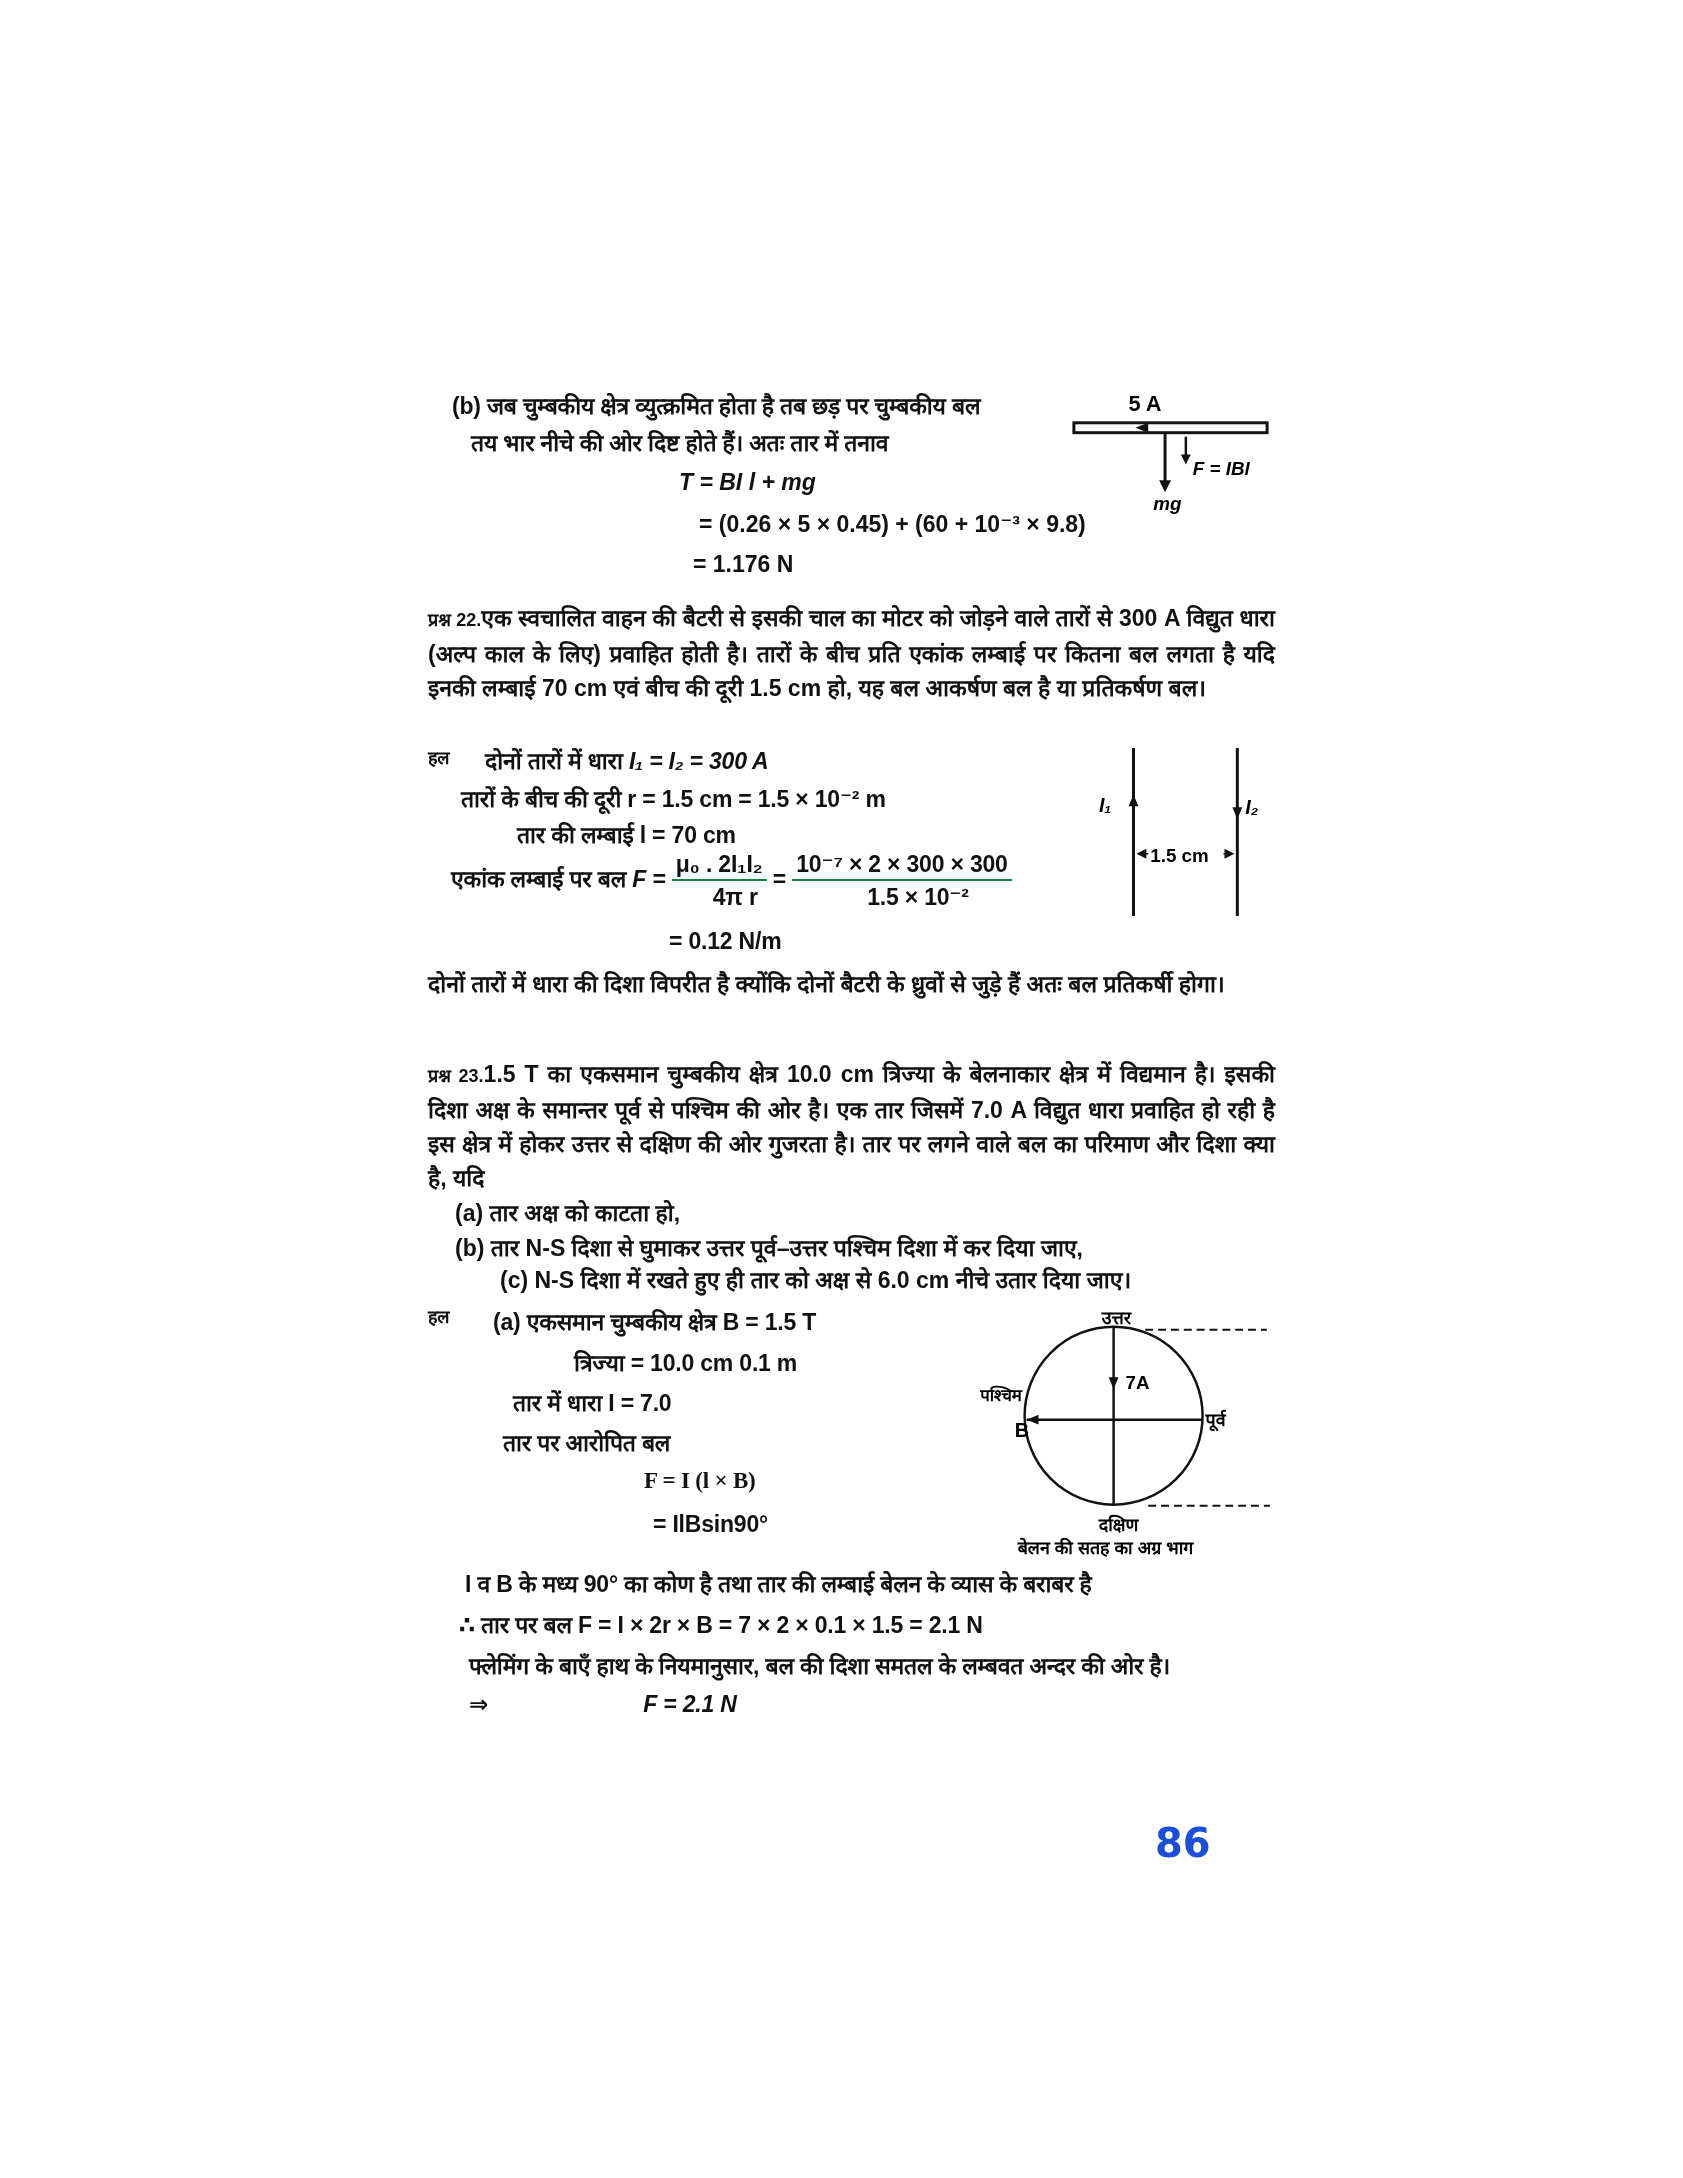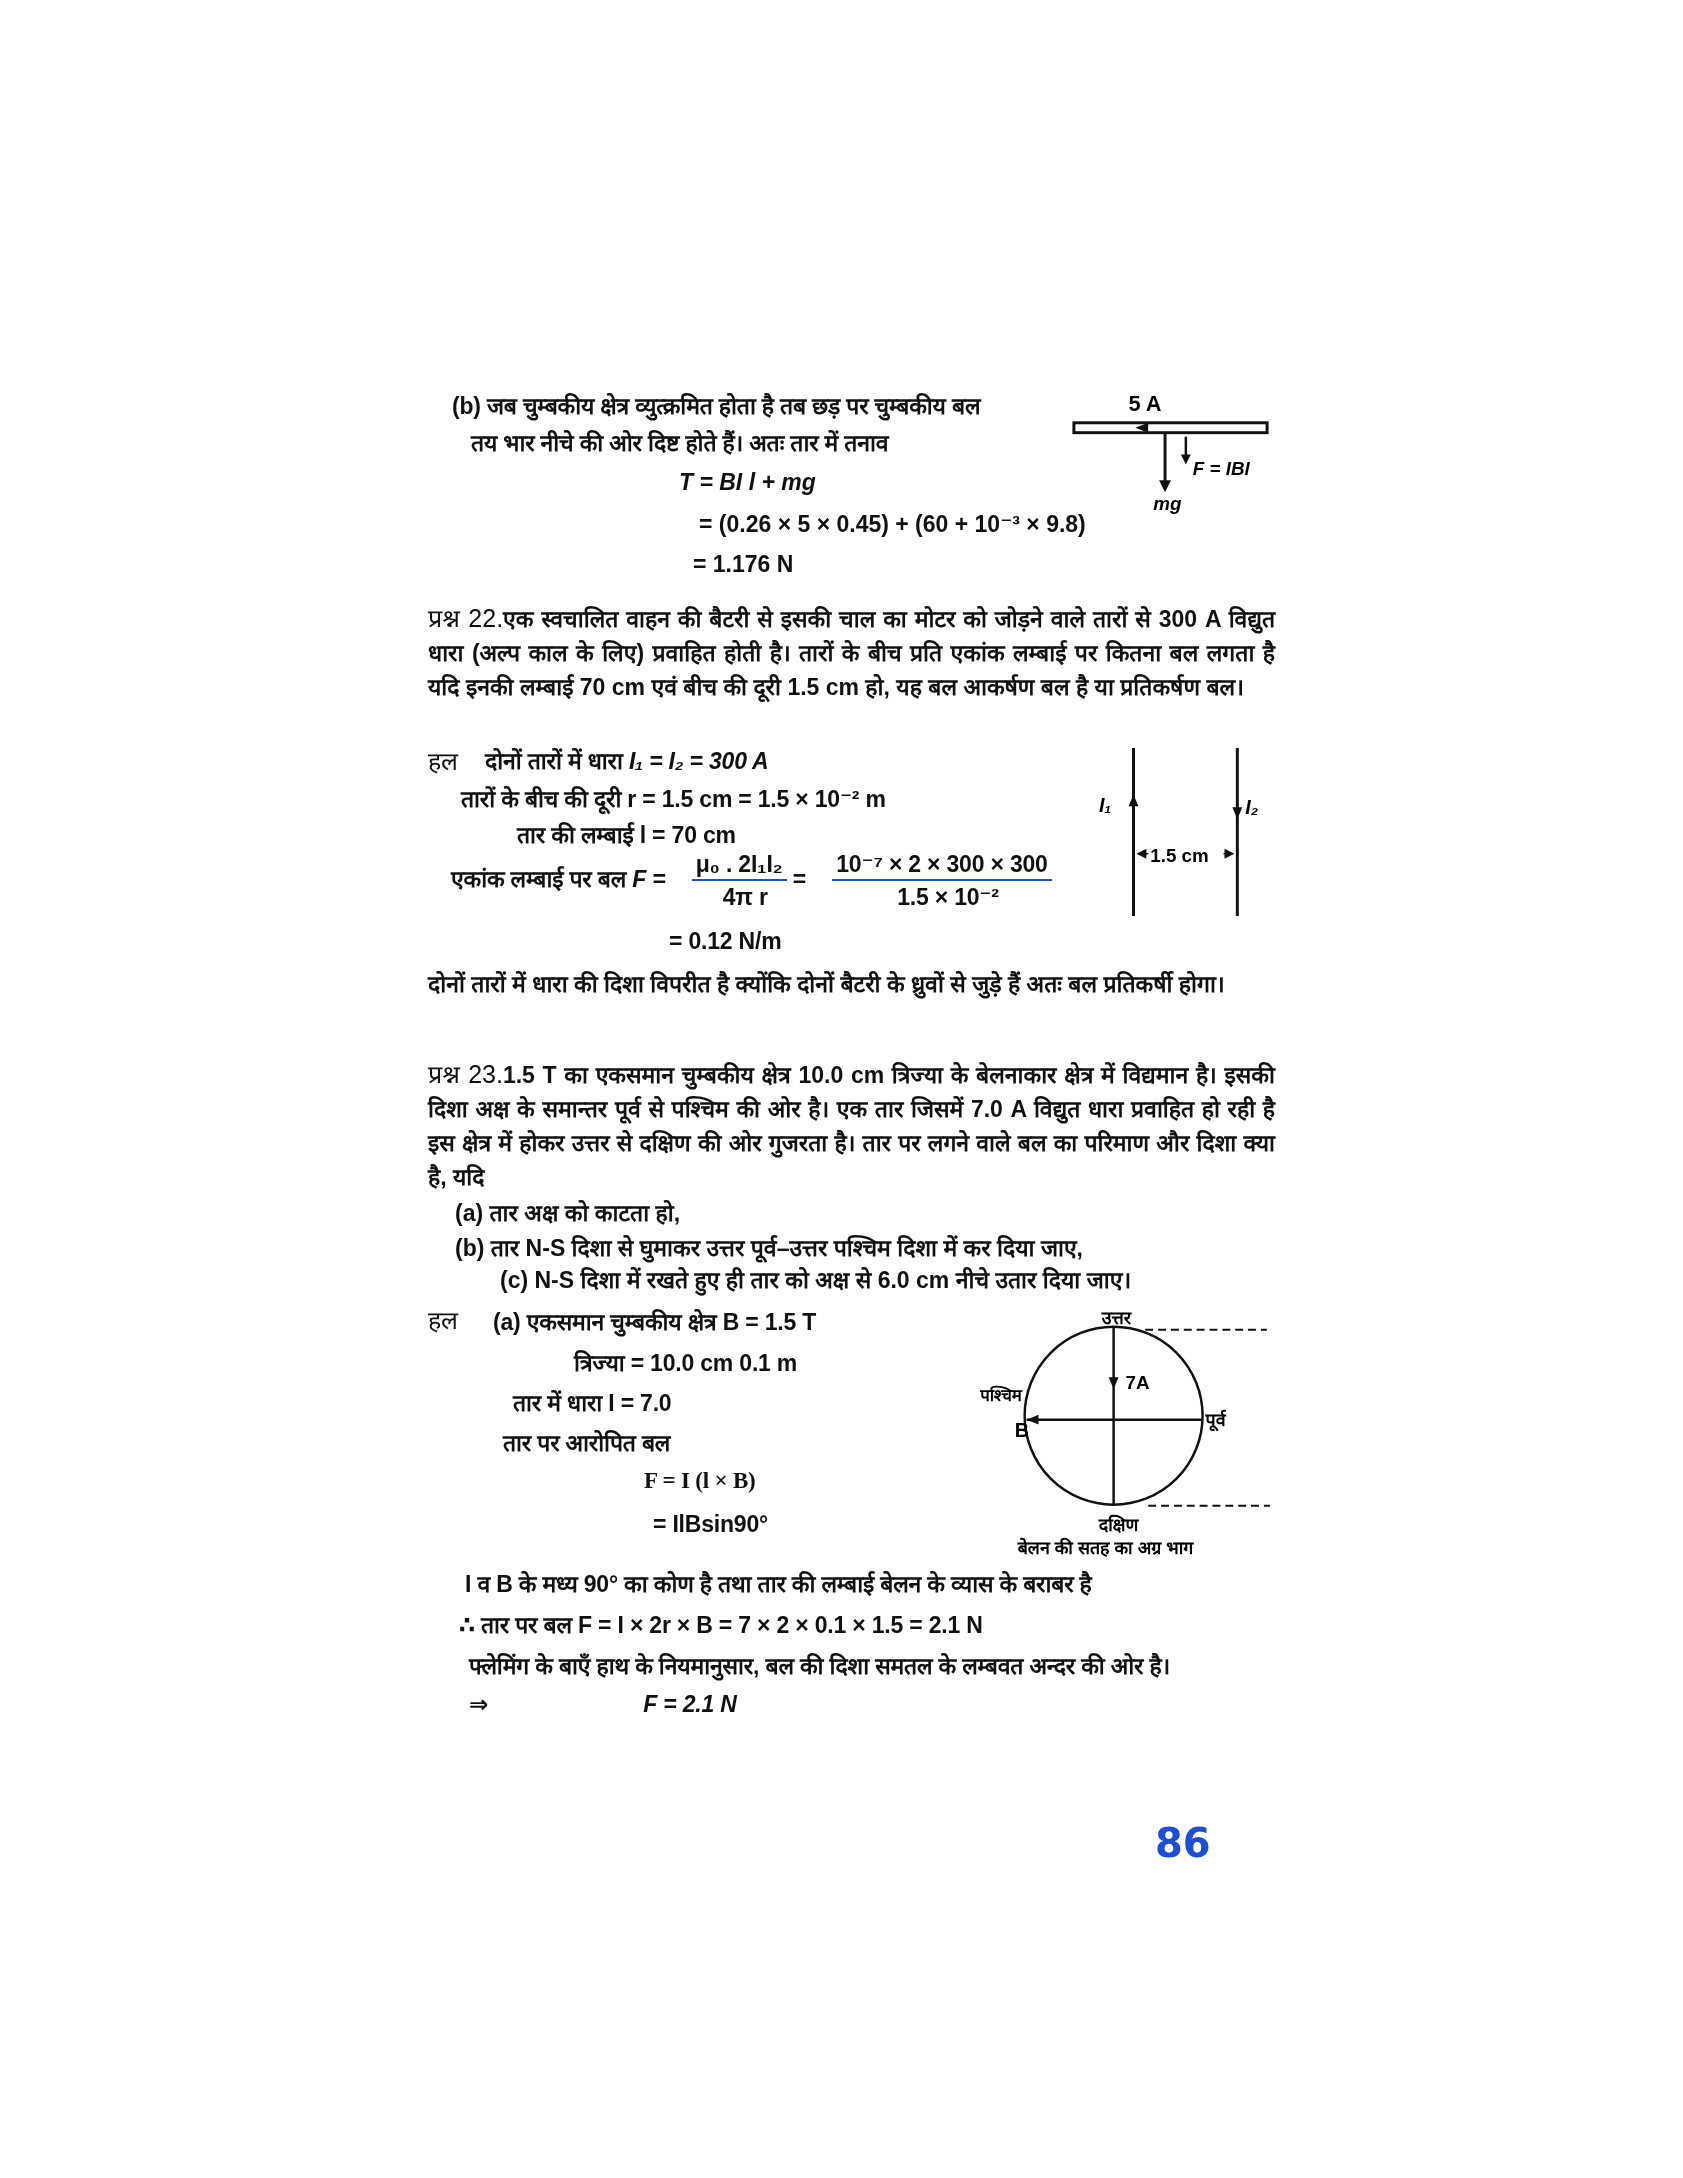"प्रश्न 22." .qh { font-size: 25px -> 18px; font-weight: 400 -> 700 }
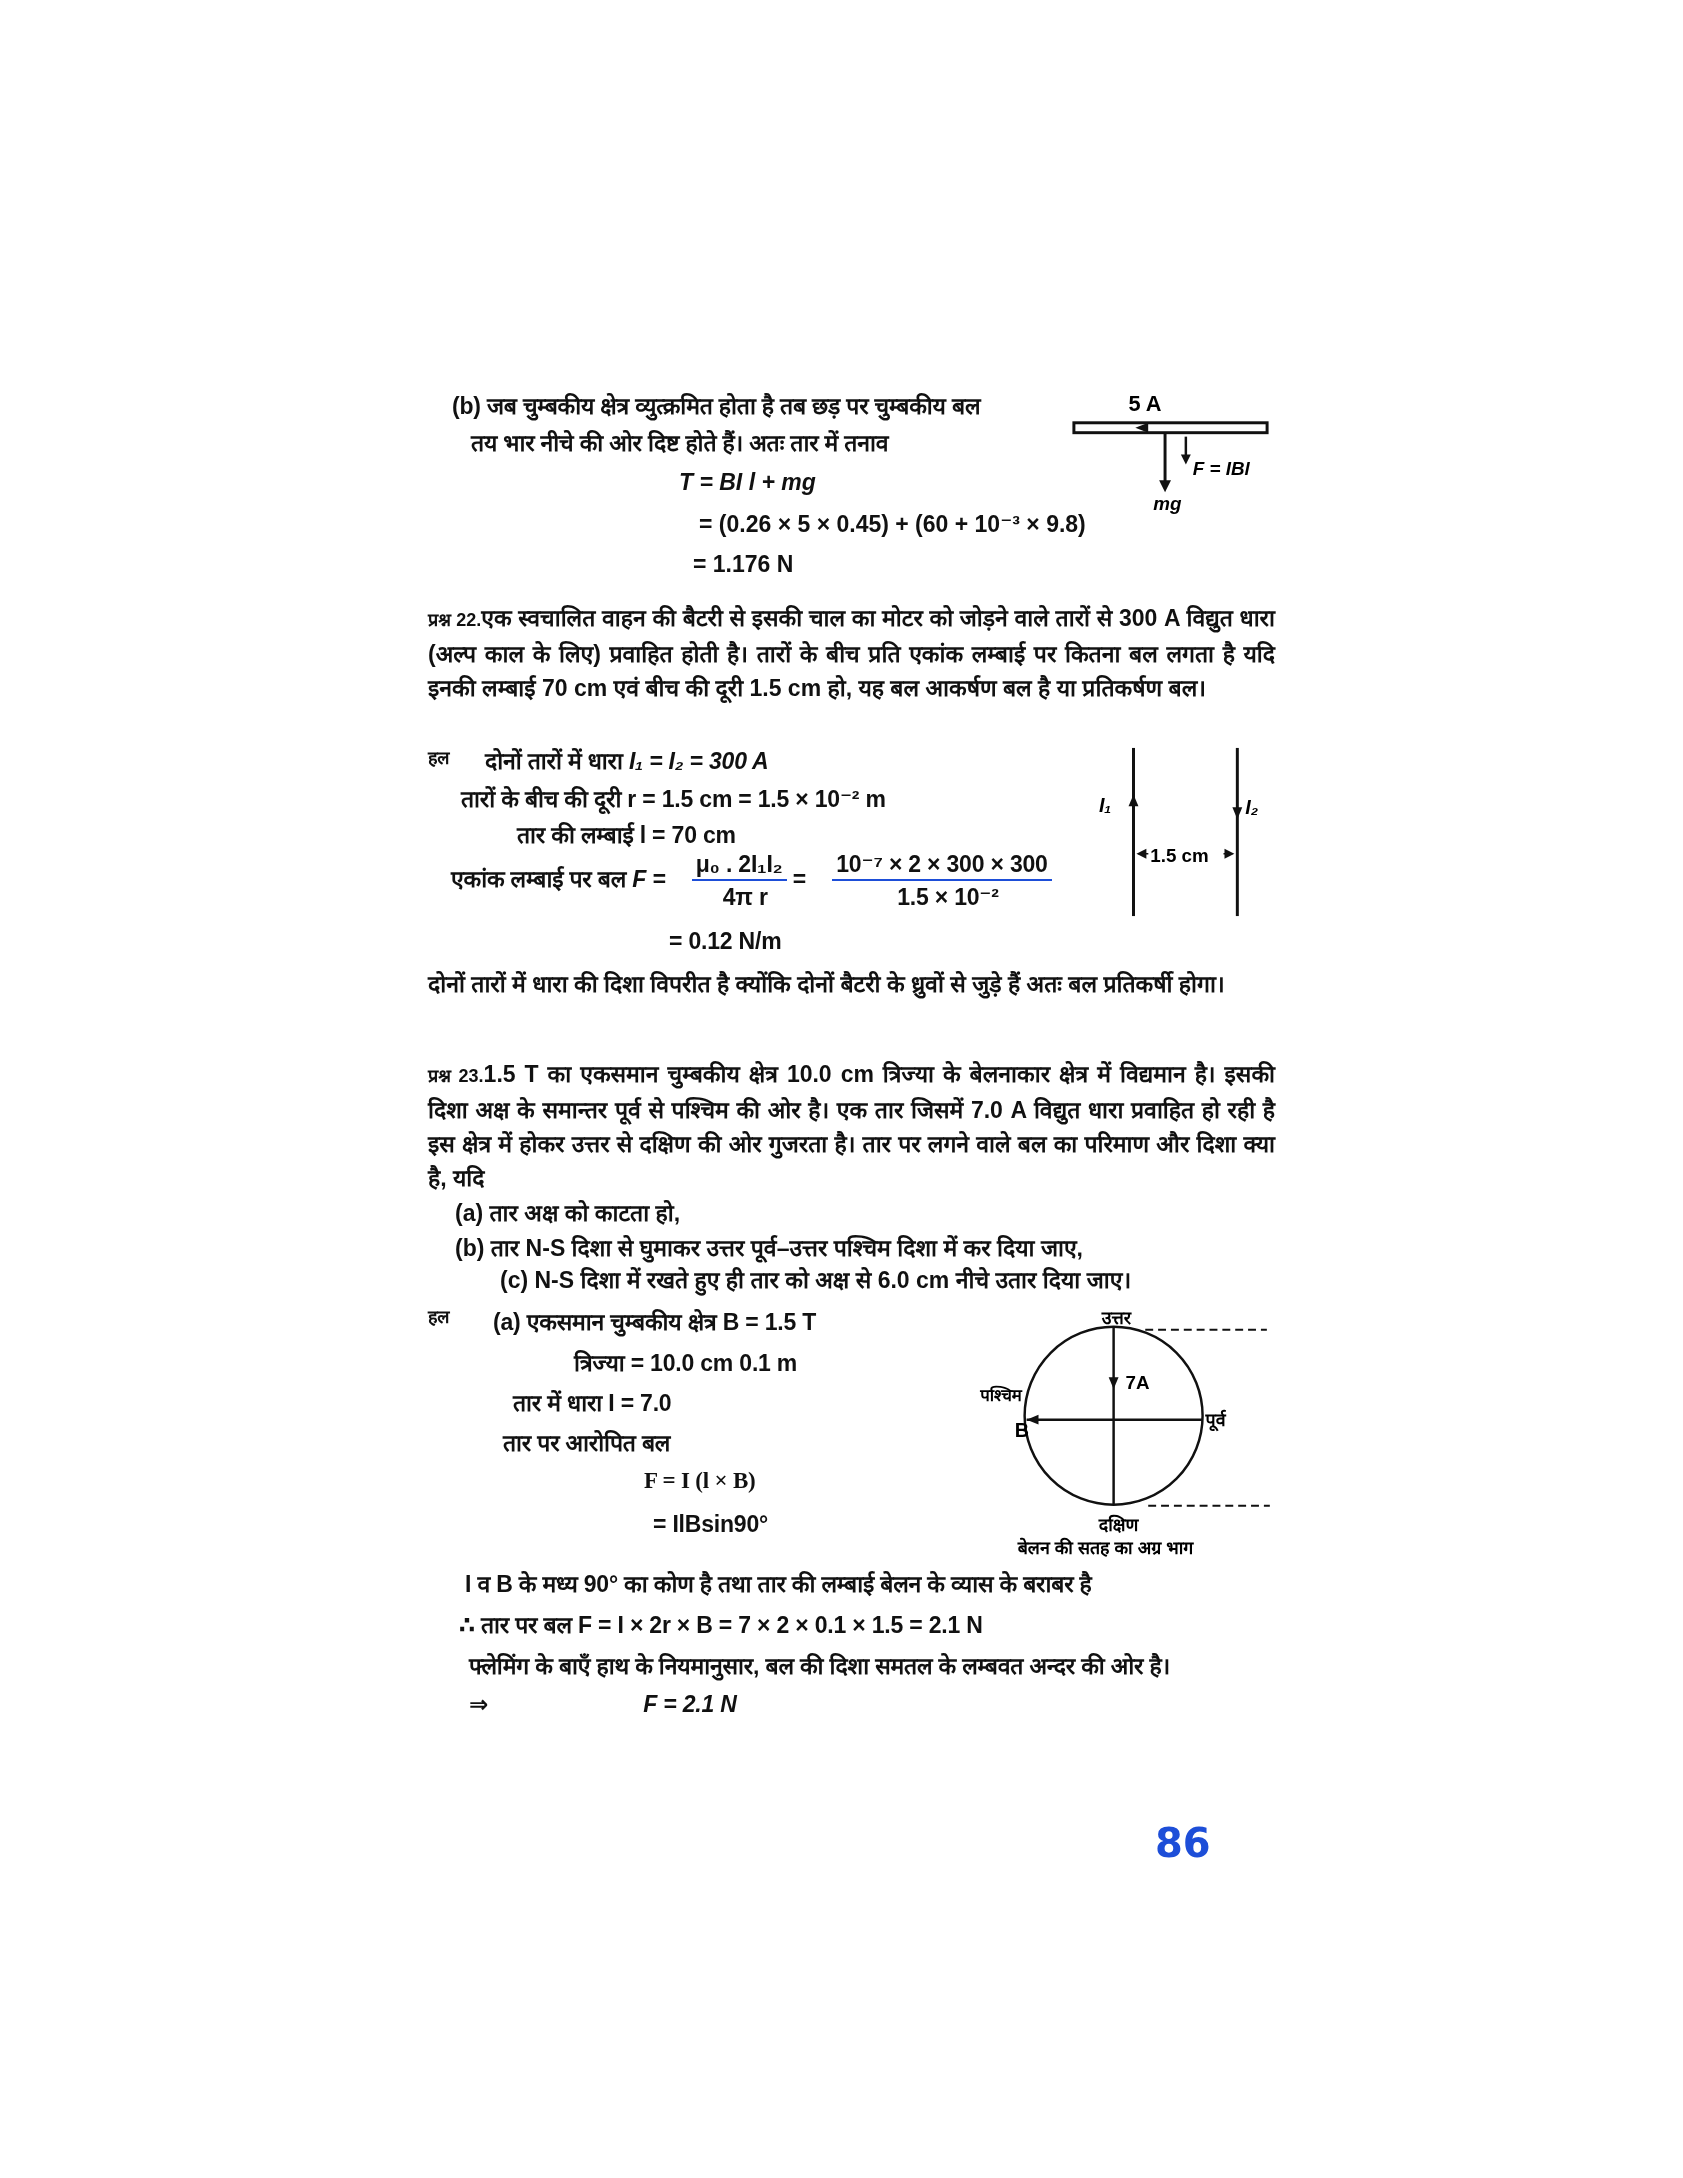"μ₀ . 2I₁I₂" .frac .num { border-bottom: 2px solid #1d4ed8 -> 2px solid #15803d; margin-left: 20px -> none }
